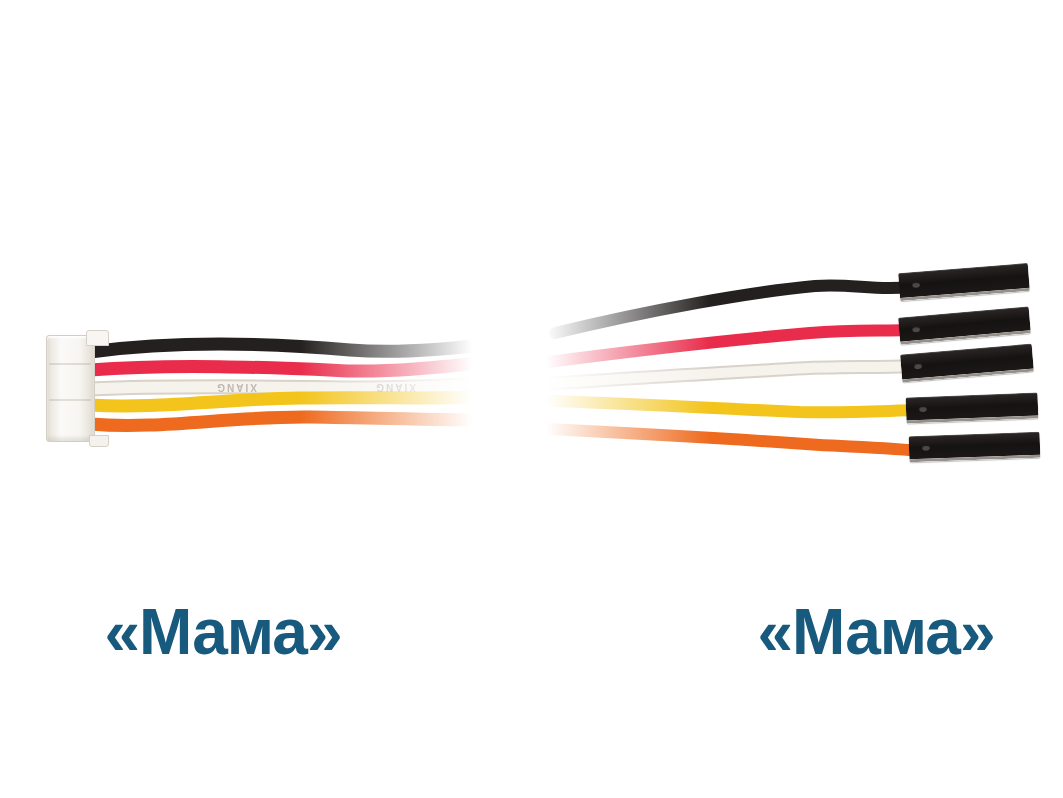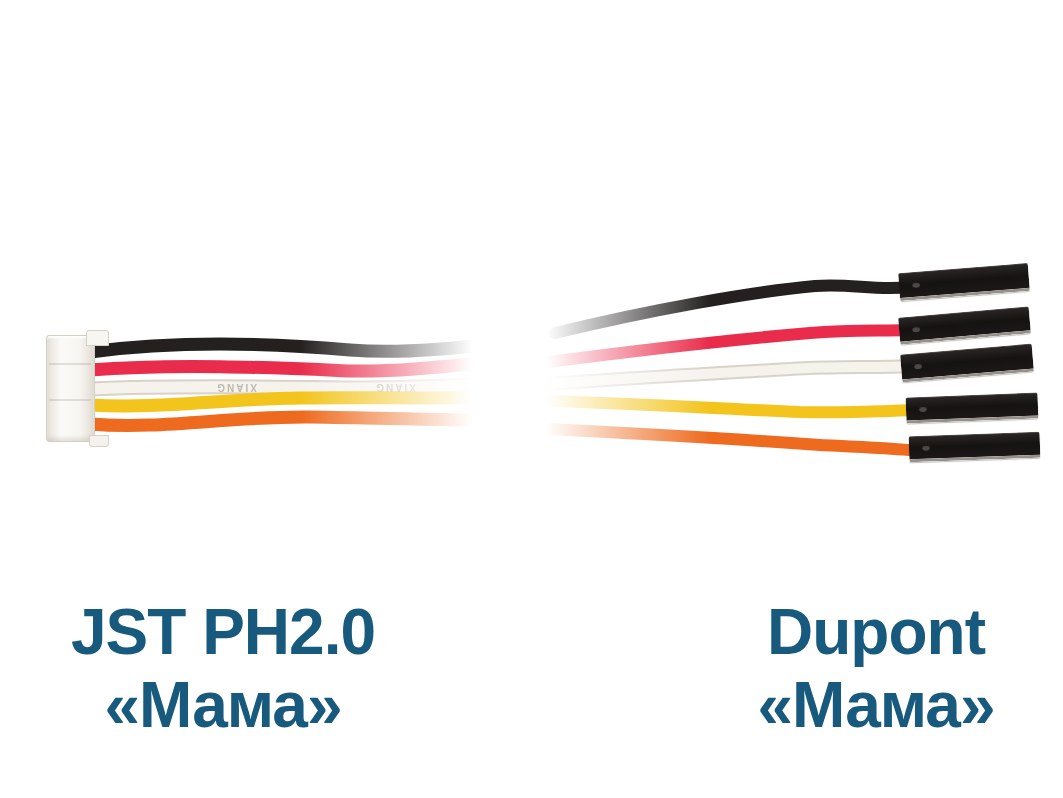"JST PH2.0" div { html: <div>JST PH2.0</div> -> none }
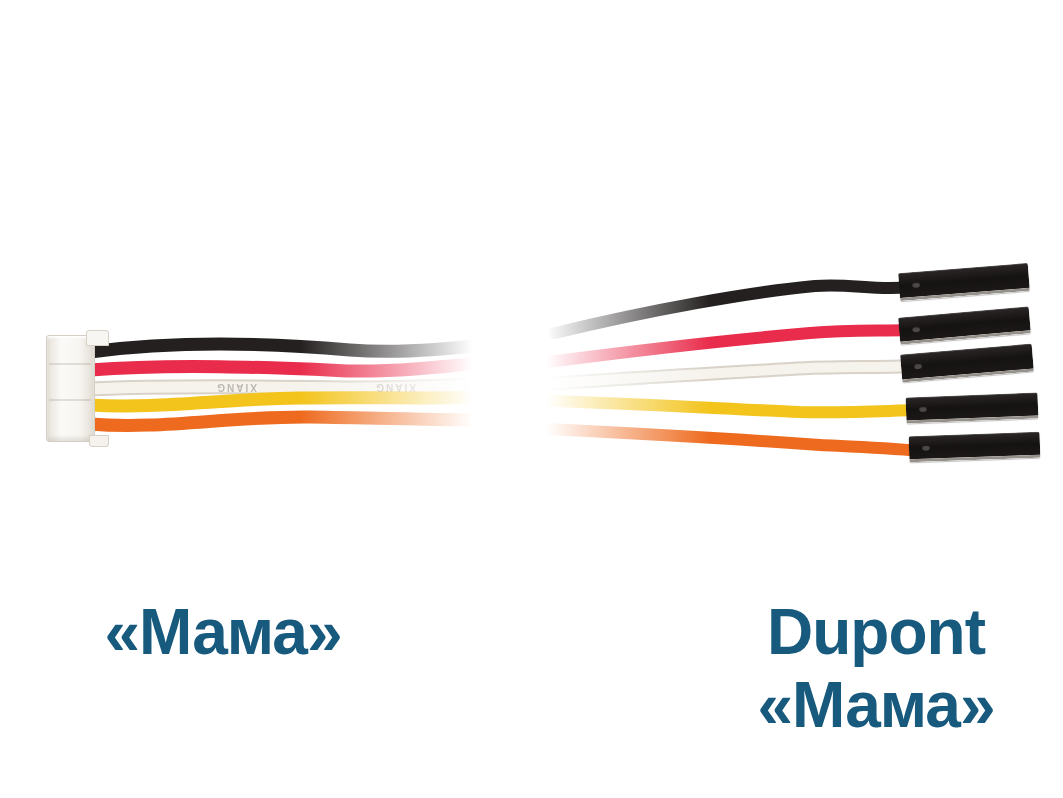"Dupont" div { html: <div>Dupont</div> -> none }
